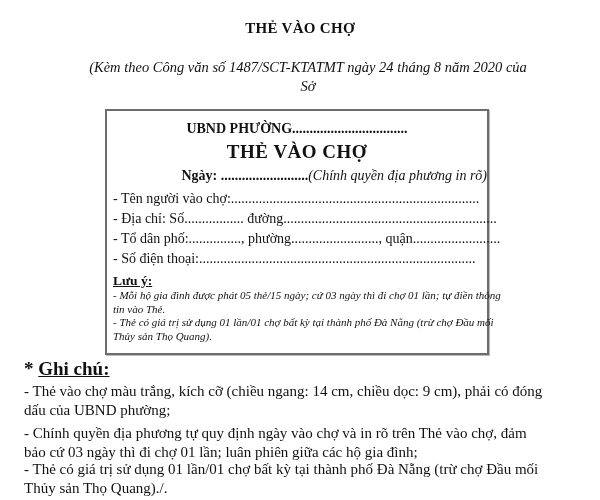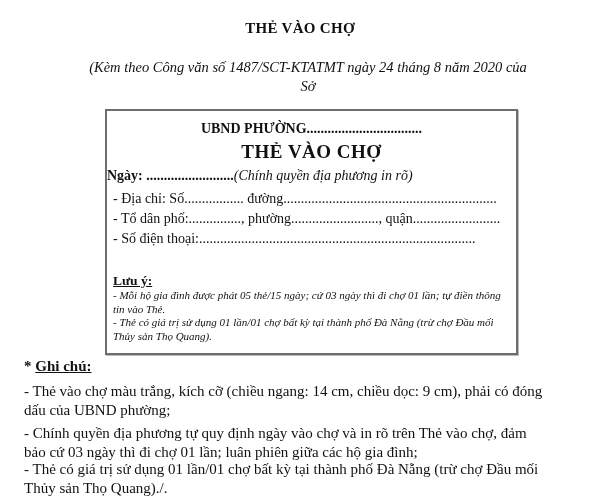"UBND" .card { width: 413px -> 384px }
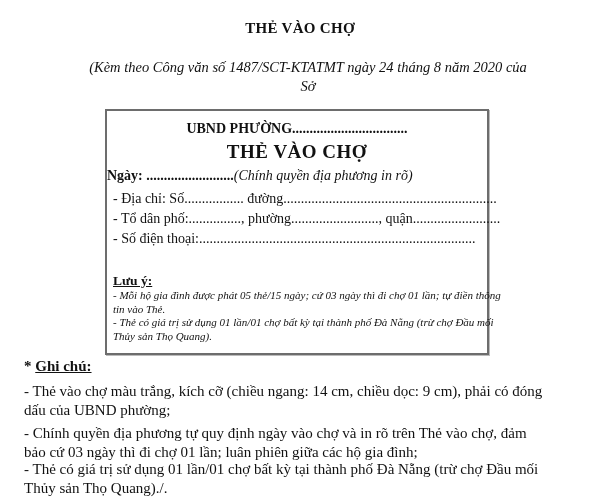"Ngày: .........................(Chính" .card-date { text-align: left -> right }
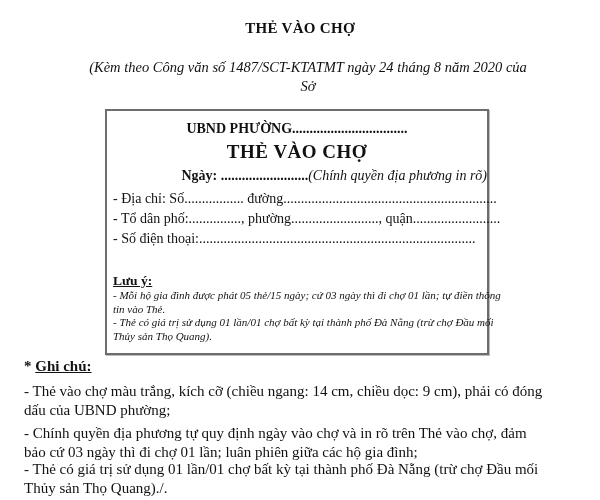"- Tên người vào" div.field { html: none -> <div>- Tên người vào chợ:.......................................................................</div> }
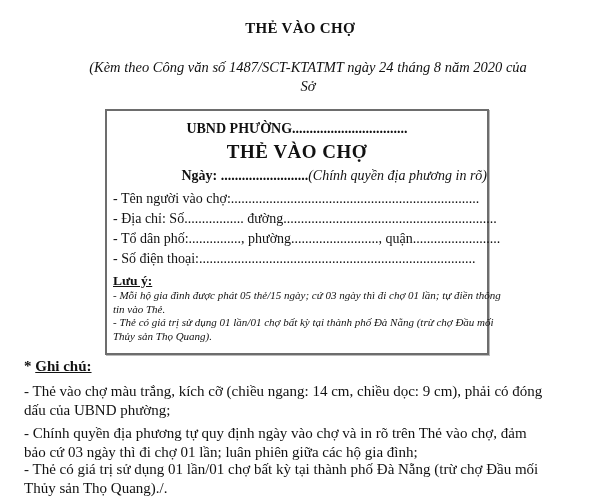"* Ghi chú:" .ghichu { font-size: 15px -> 19px }
